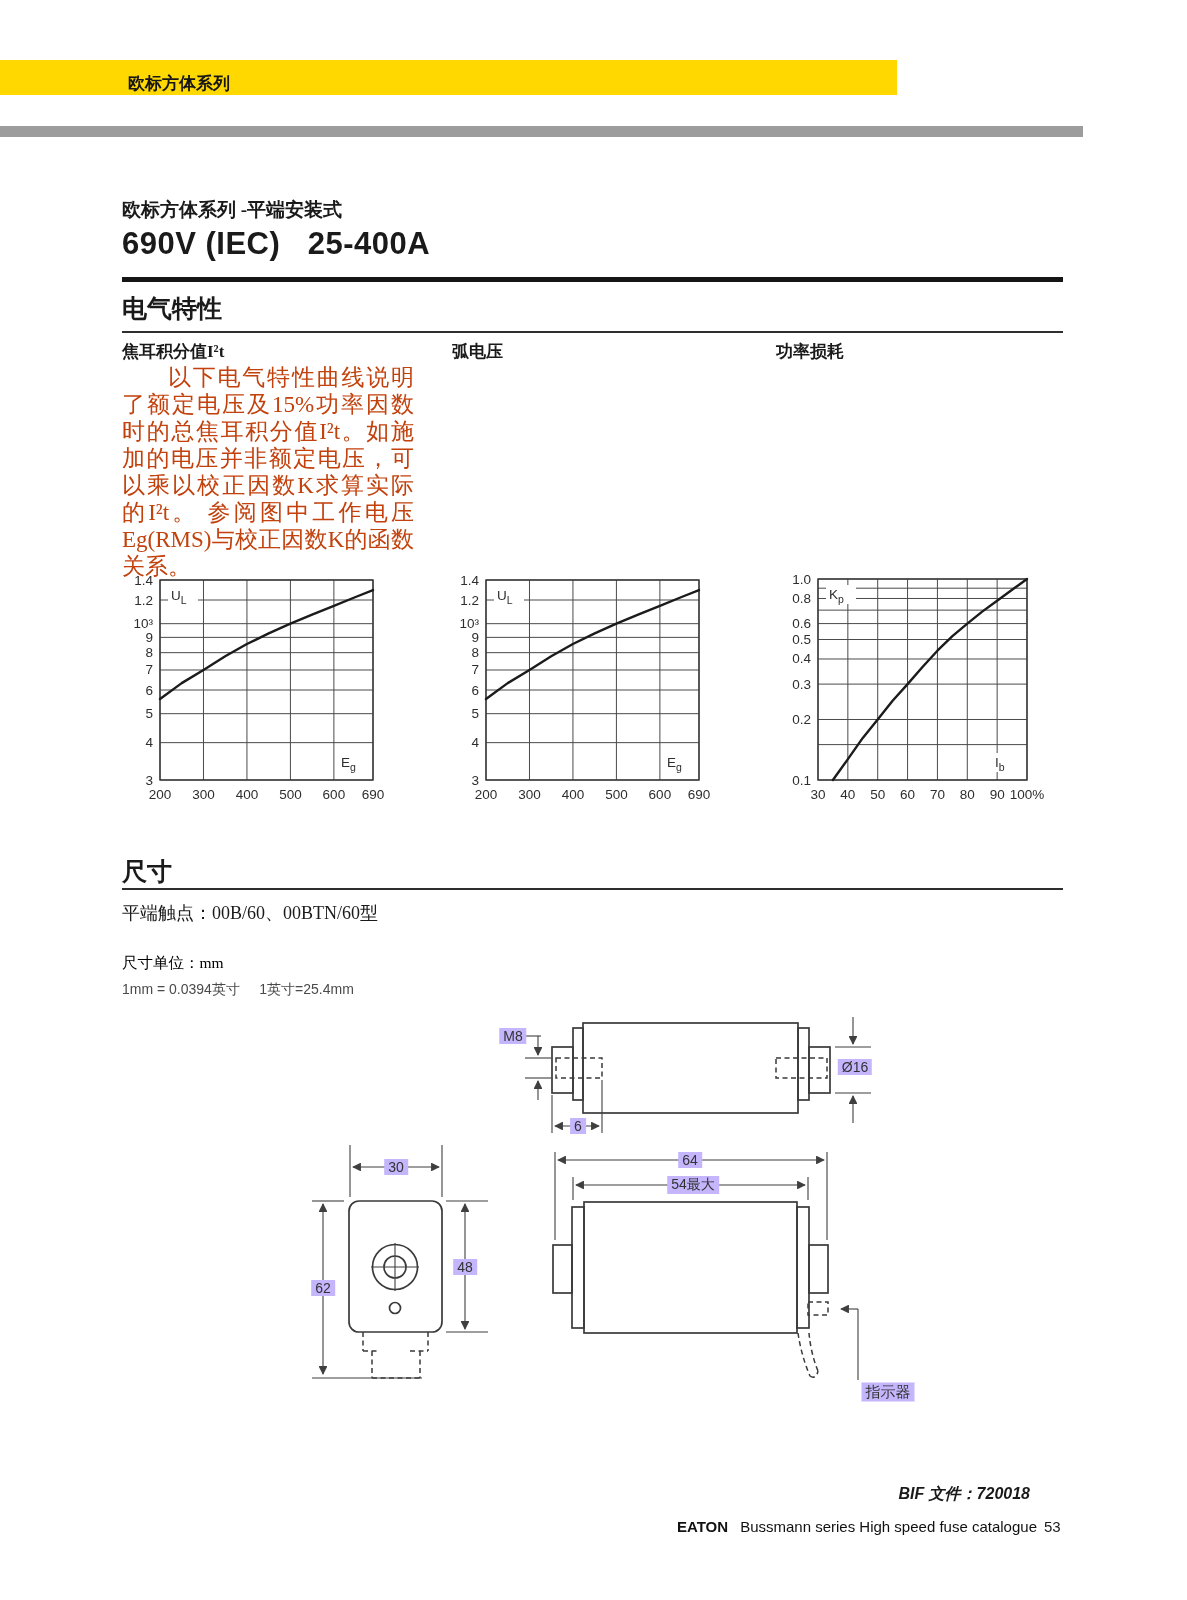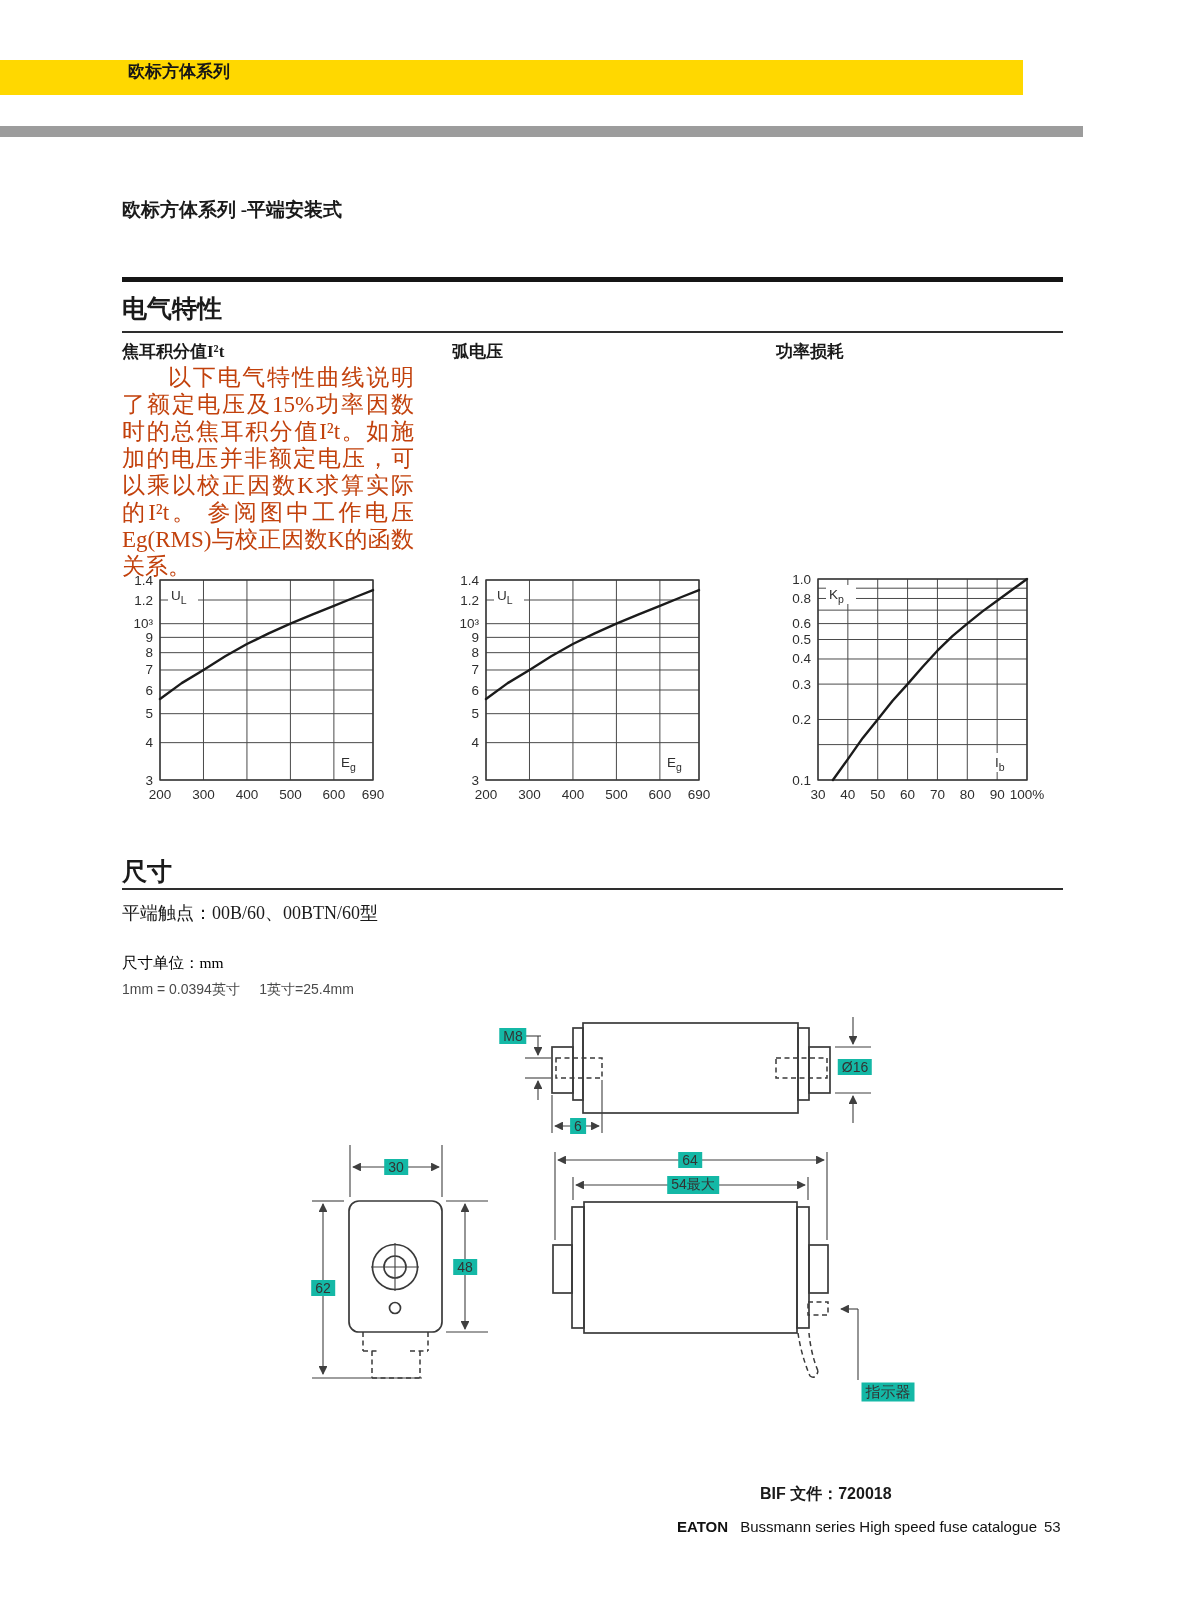"欧标方体系列" .bar-yellow { align-items: flex-start -> flex-end; width: 1023px -> 897px }
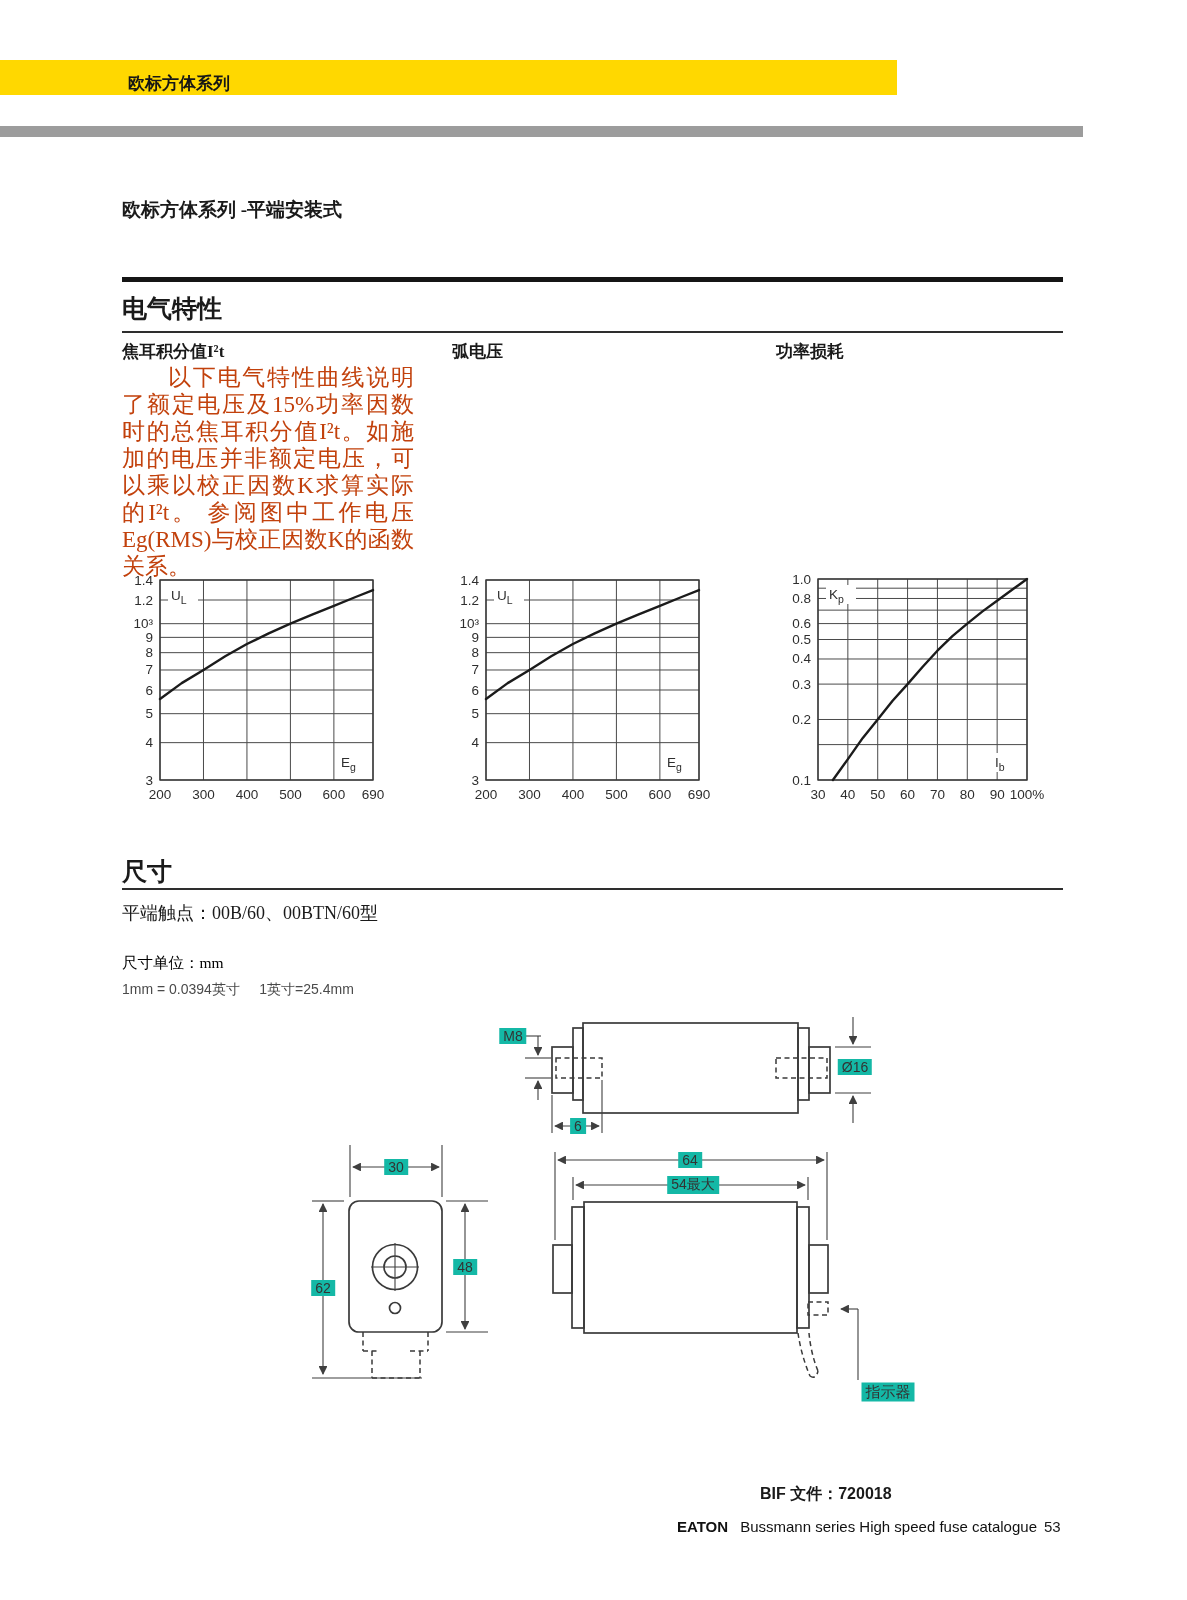"690V (IEC) 25-400A" div.abs { html: none -> <div>690V (IEC) 25-400A</div> }
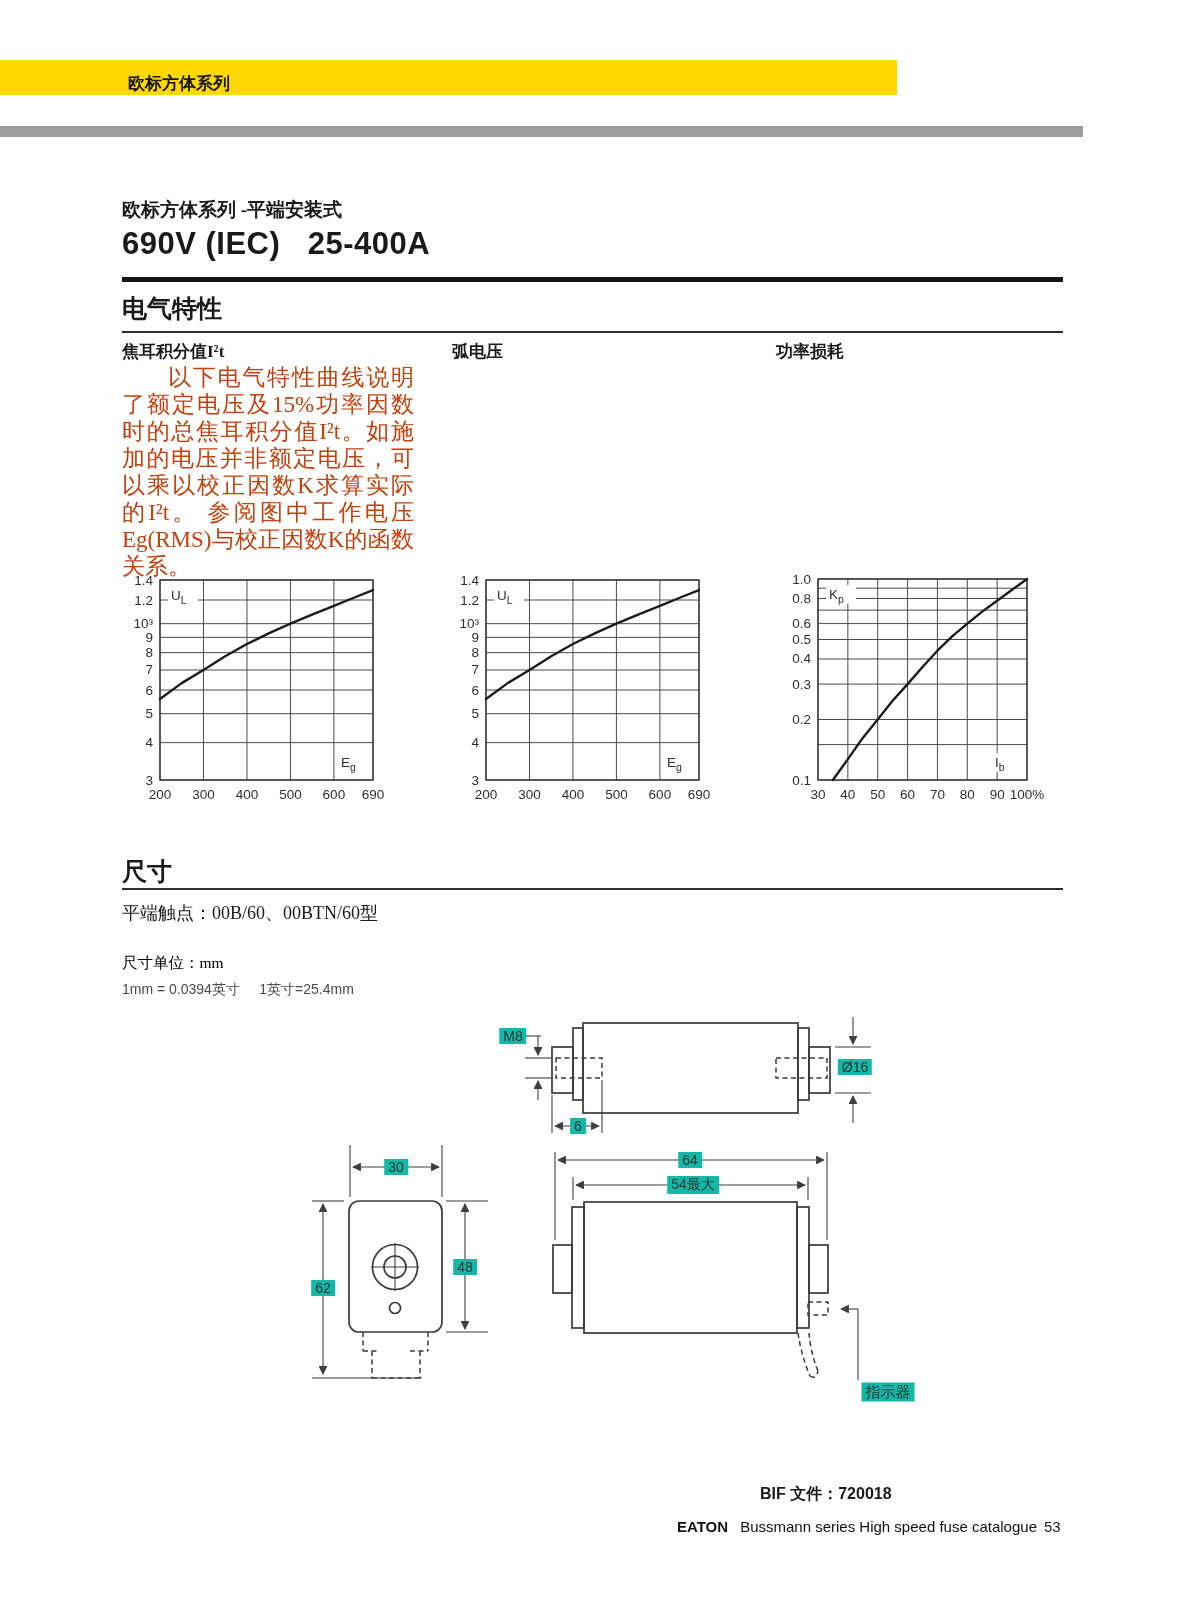"M8" .dim { background: #14b8a6 -> #c4b5fd }
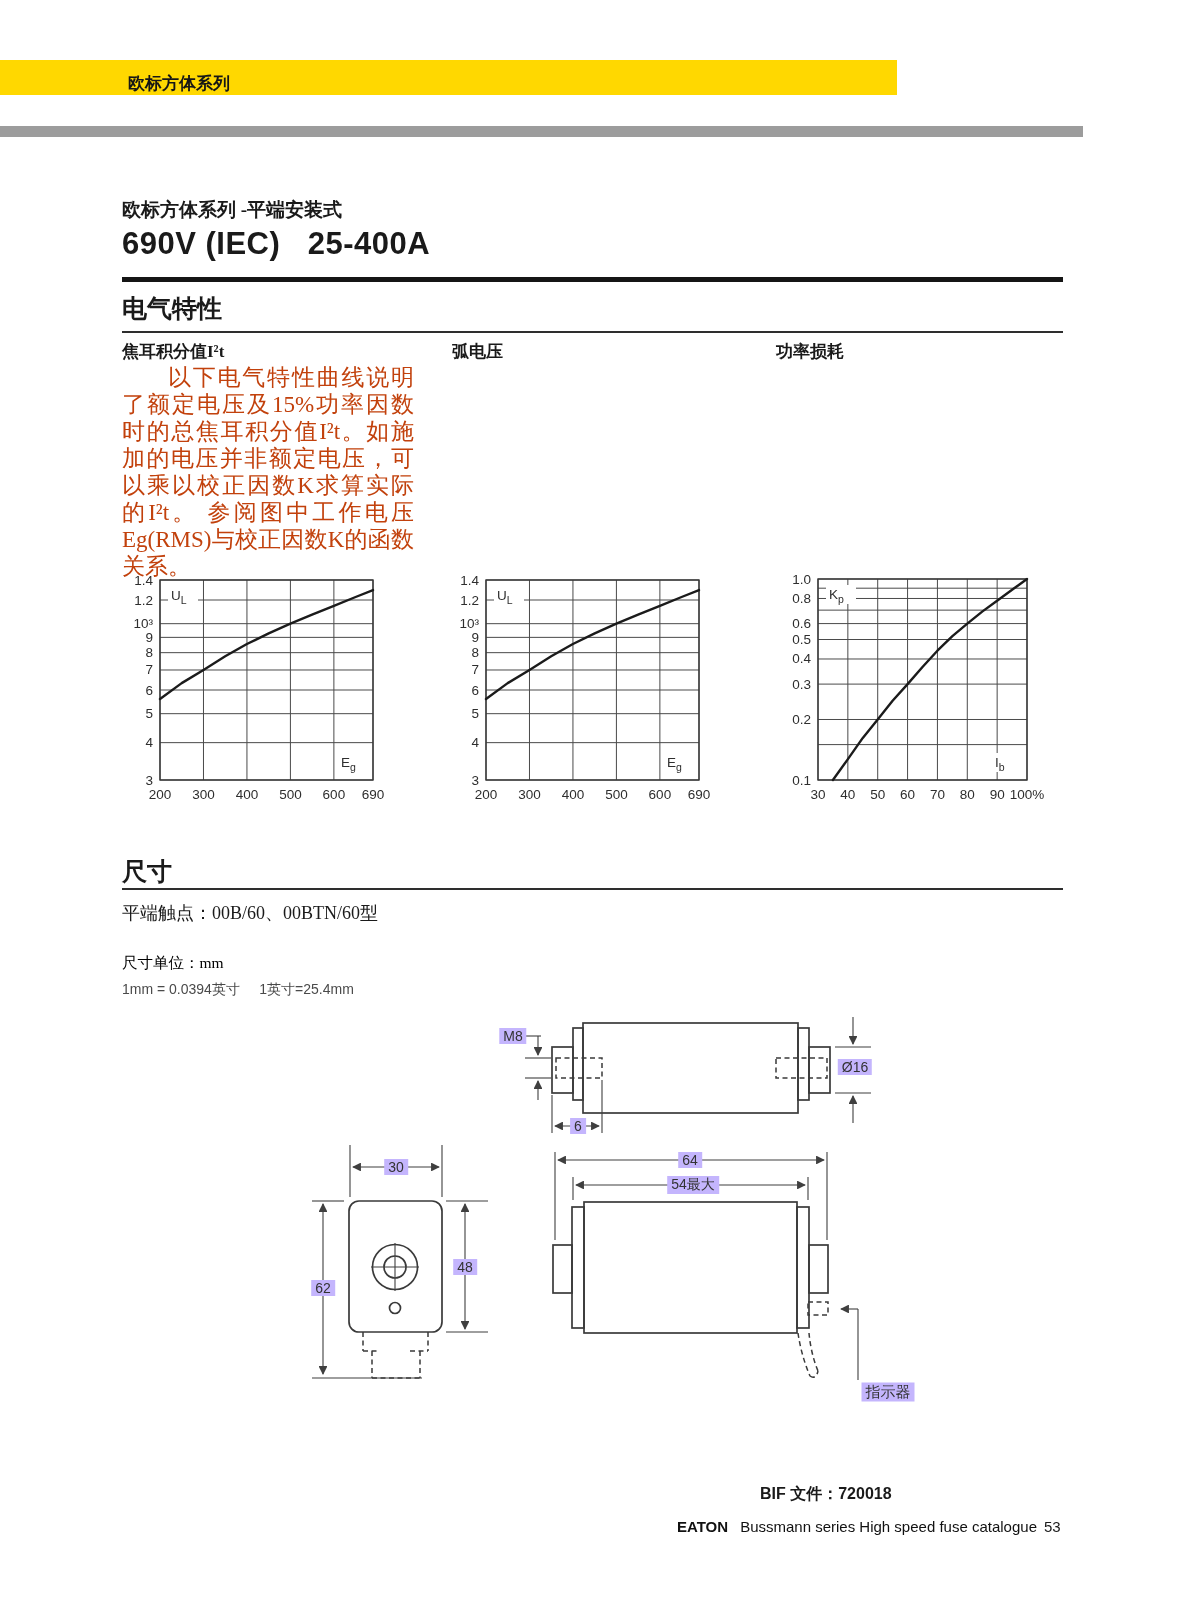"BIF 文件：720018" .bif { font-style: none -> italic; text-align: none -> right }
